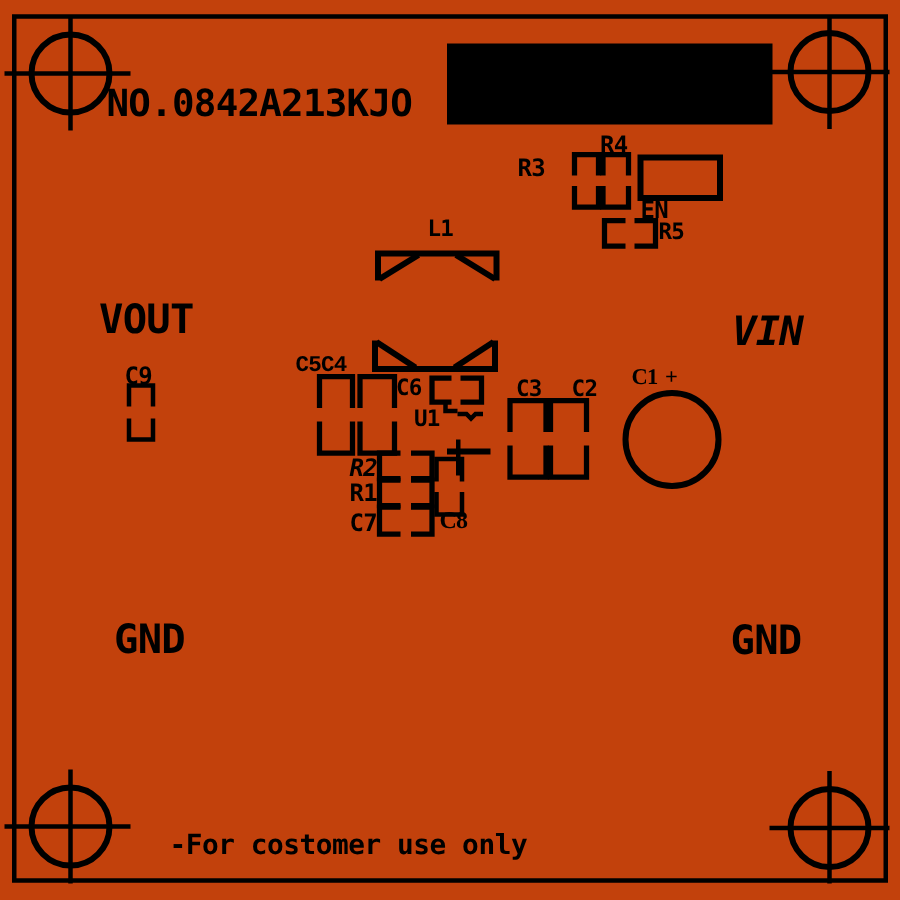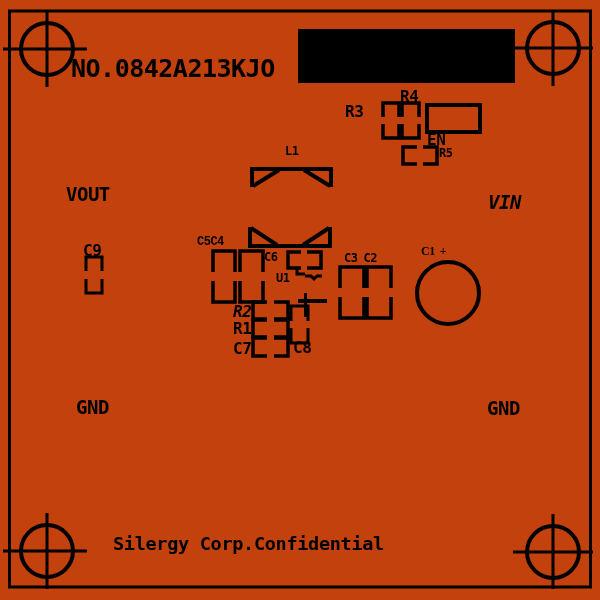"L1" .s17 { font-size: 12px -> 15px }
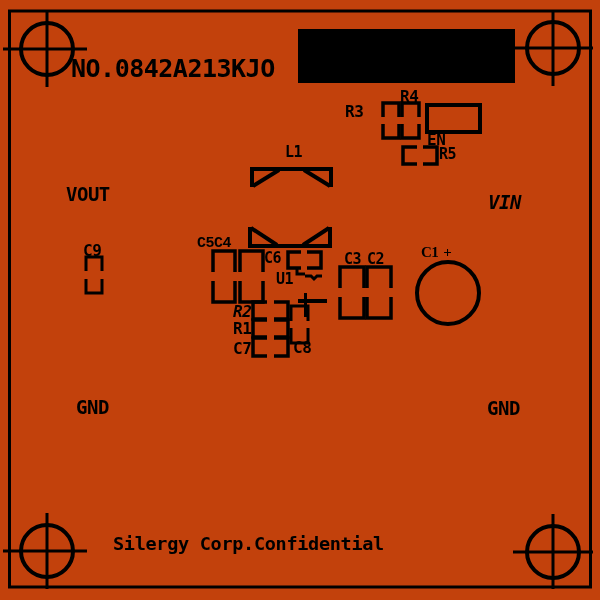"VOUT" .s27 { font-size: 19px -> 27px; margin-top: none -> 15px }
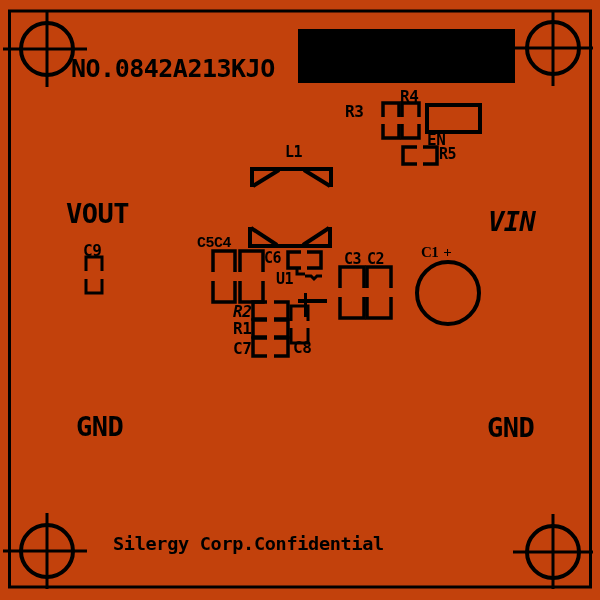"C2" #lbl-c3c2 .gap { margin-left: 6px -> 20px }
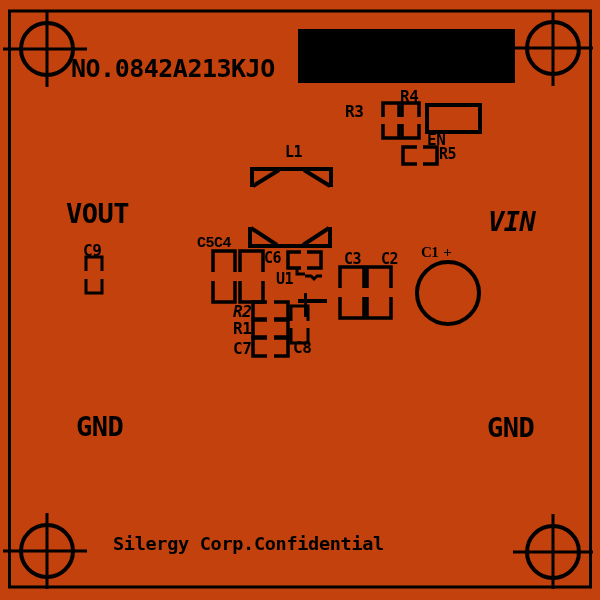"C8" #lbl-c8 { font-family: none -> Liberation Serif, serif }
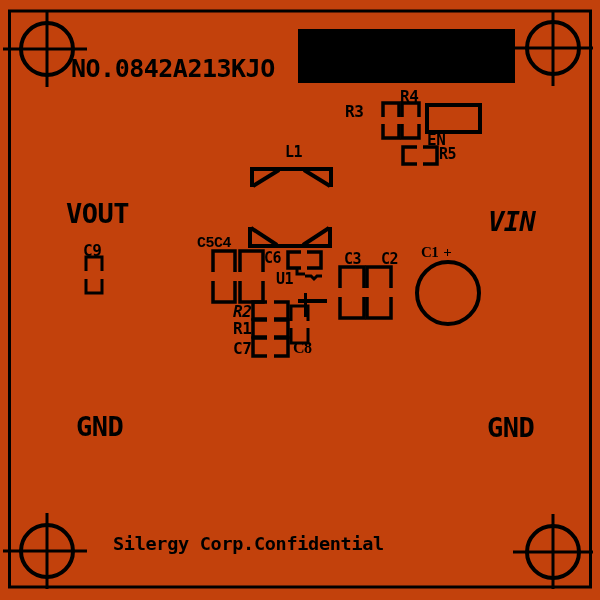"Silergy Corp.Confidential" div.lbl { html: <div>Silergy Corp.Confidential</div> -> none }
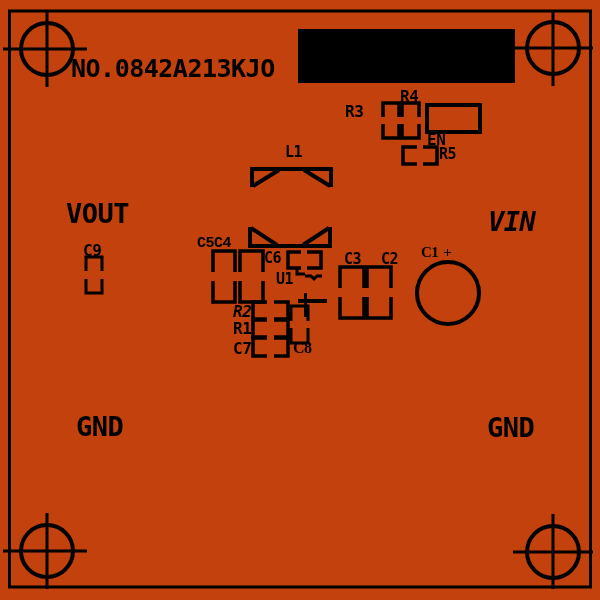"-For costomer use only" div.lbl { html: none -> <div>-For costomer use only</div> }
